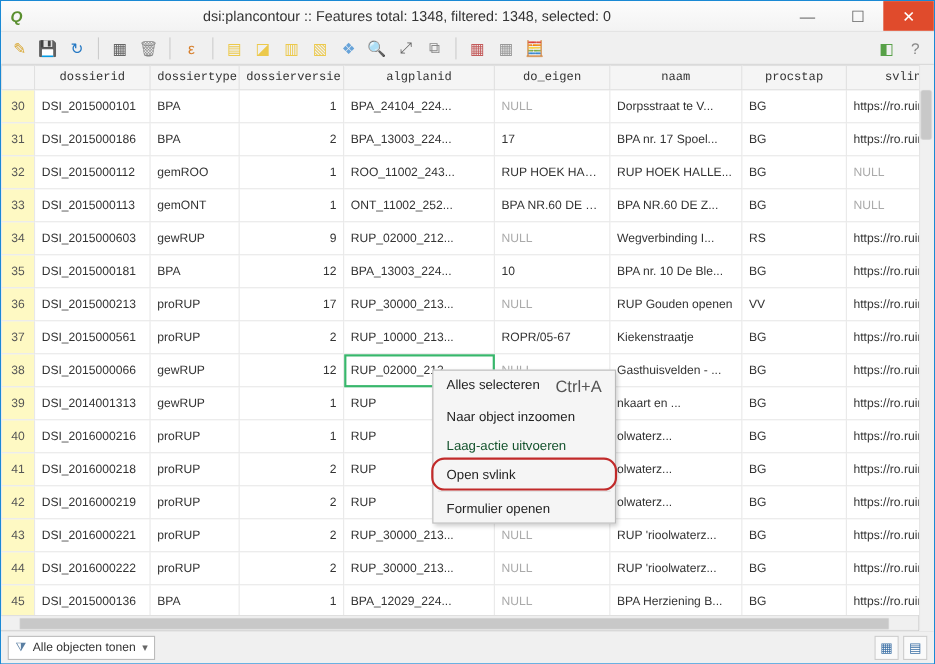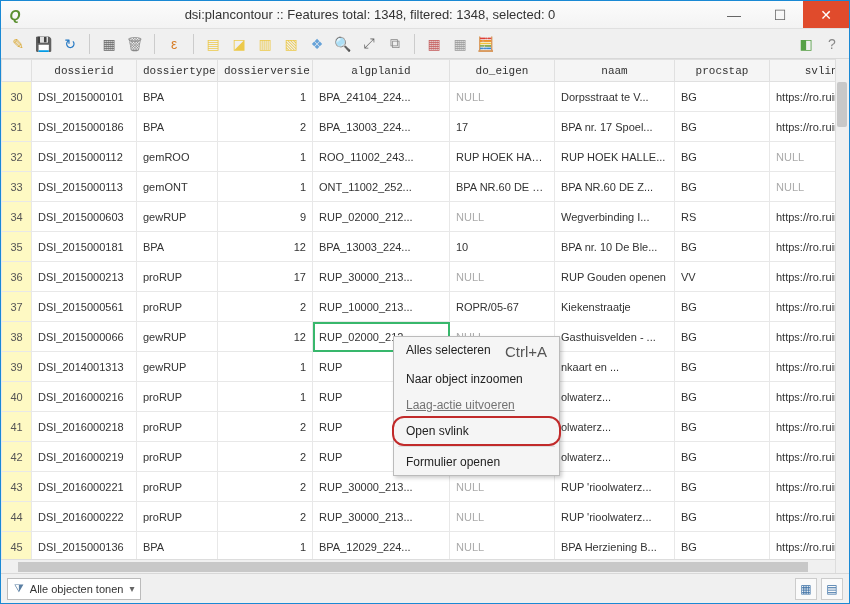"Laag-actie uitvoeren" .context-menu .cm-item.disabled { color: #737373 -> #14532d; text-decoration: underline -> none }
